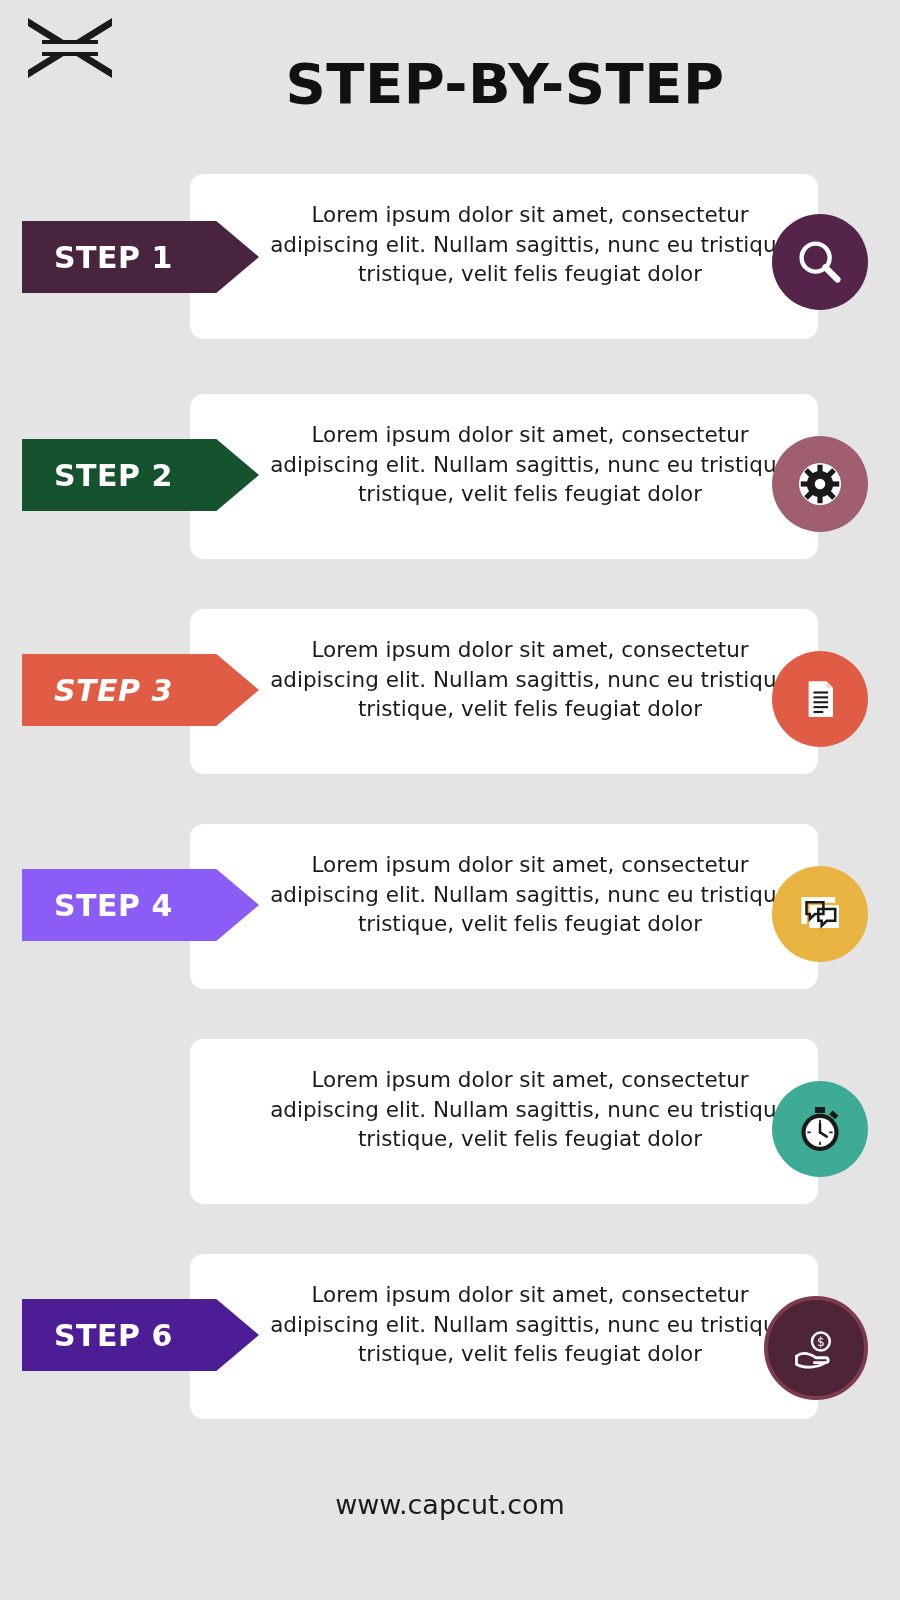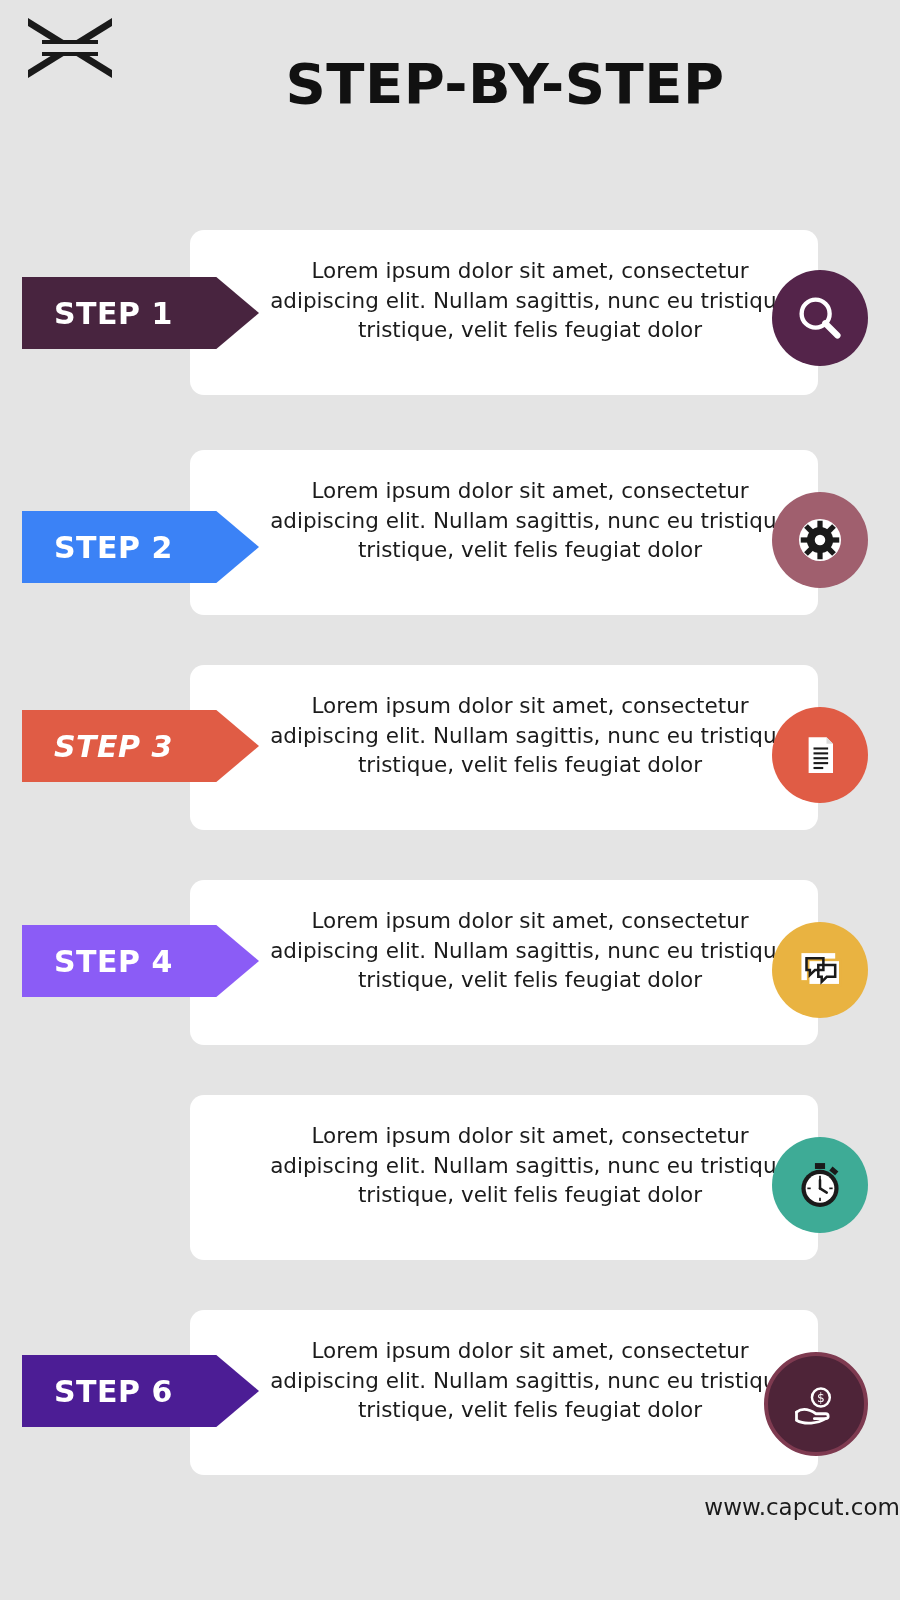"STEP-BY-STEP" .header { height: 230px -> 174px }
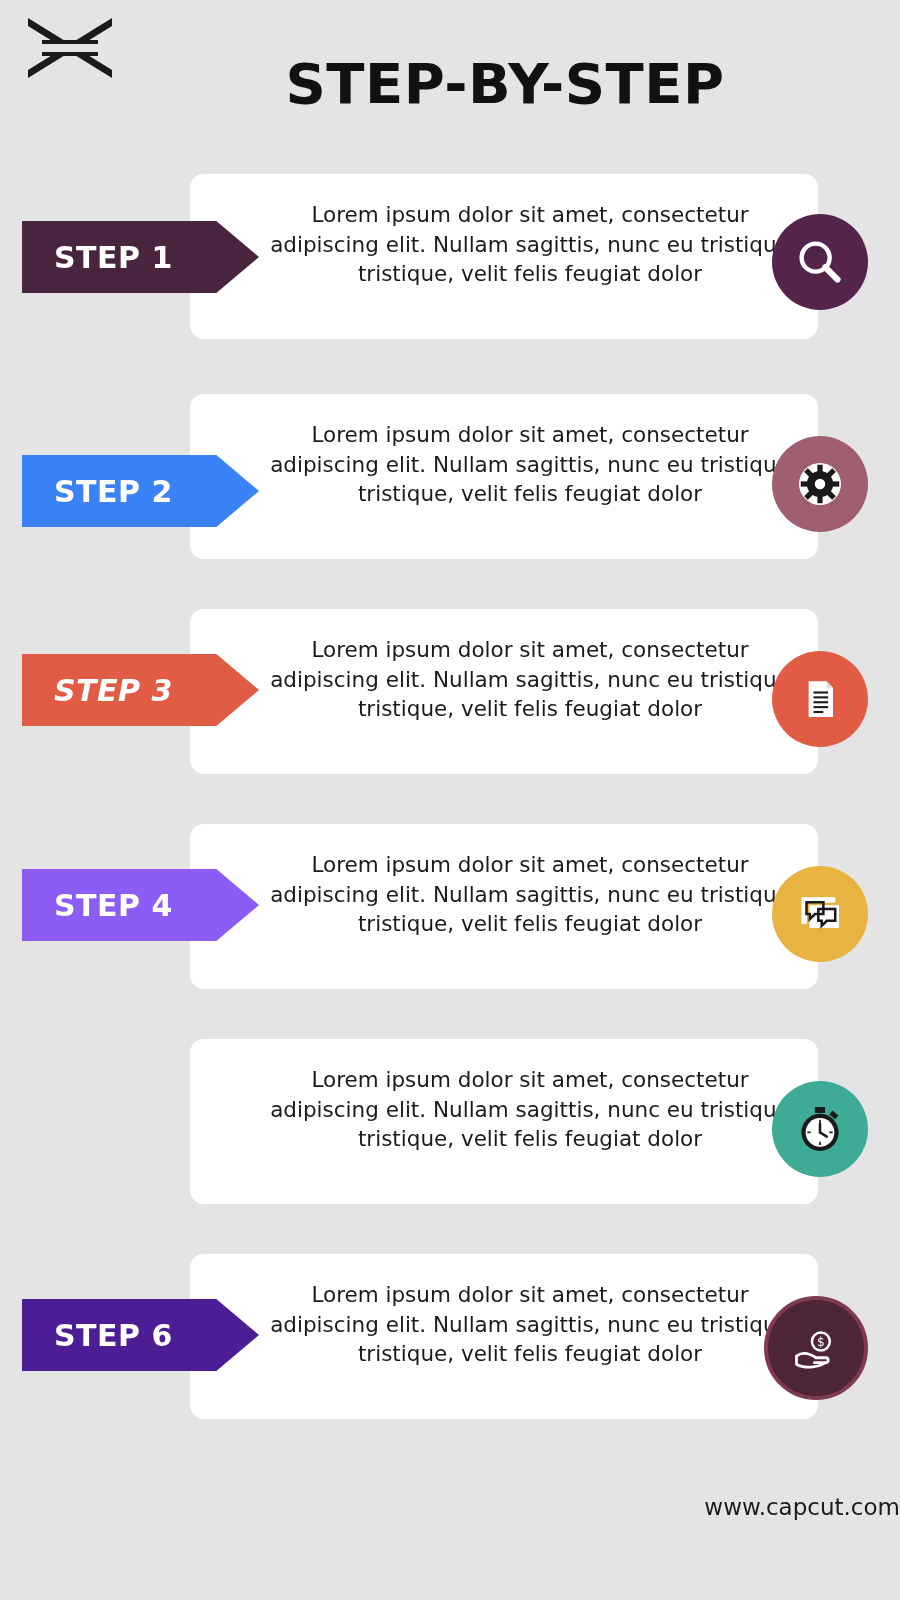"STEP 2" div.banner { background: #3b82f6 -> #14532d; margin-top: 16px -> none }
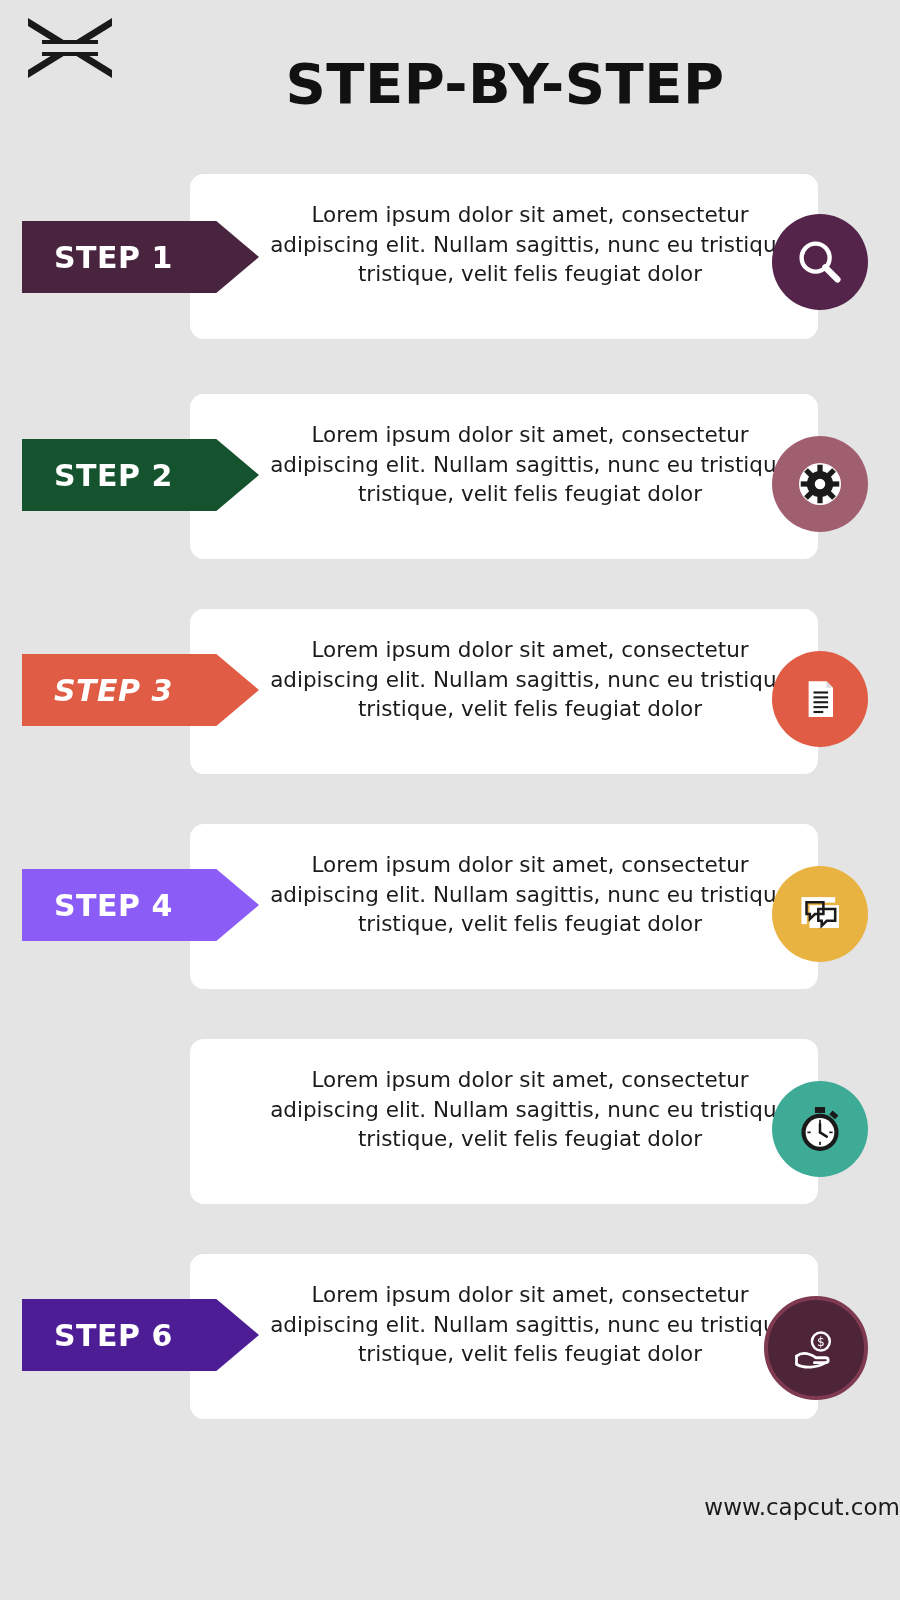"www.capcut.com" .footer { font-size: 23px -> 27px; text-align: right -> center }
